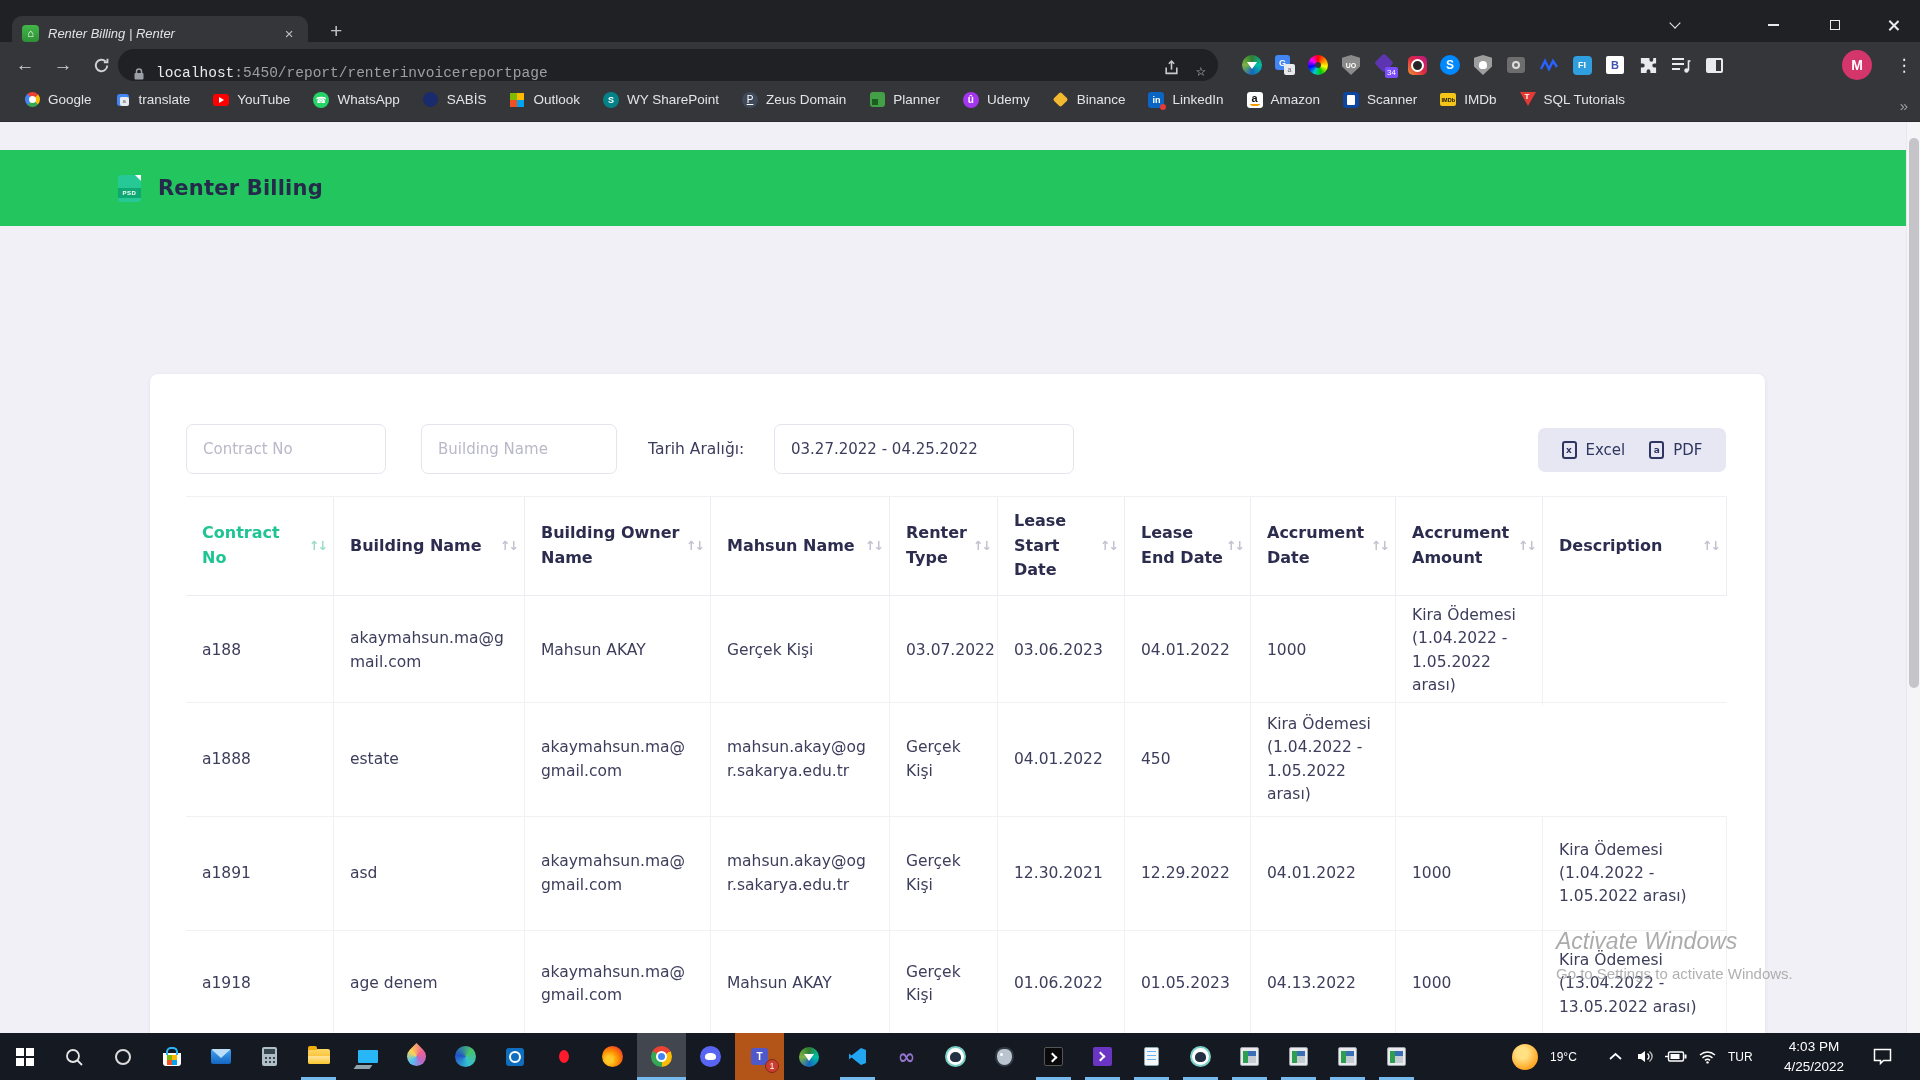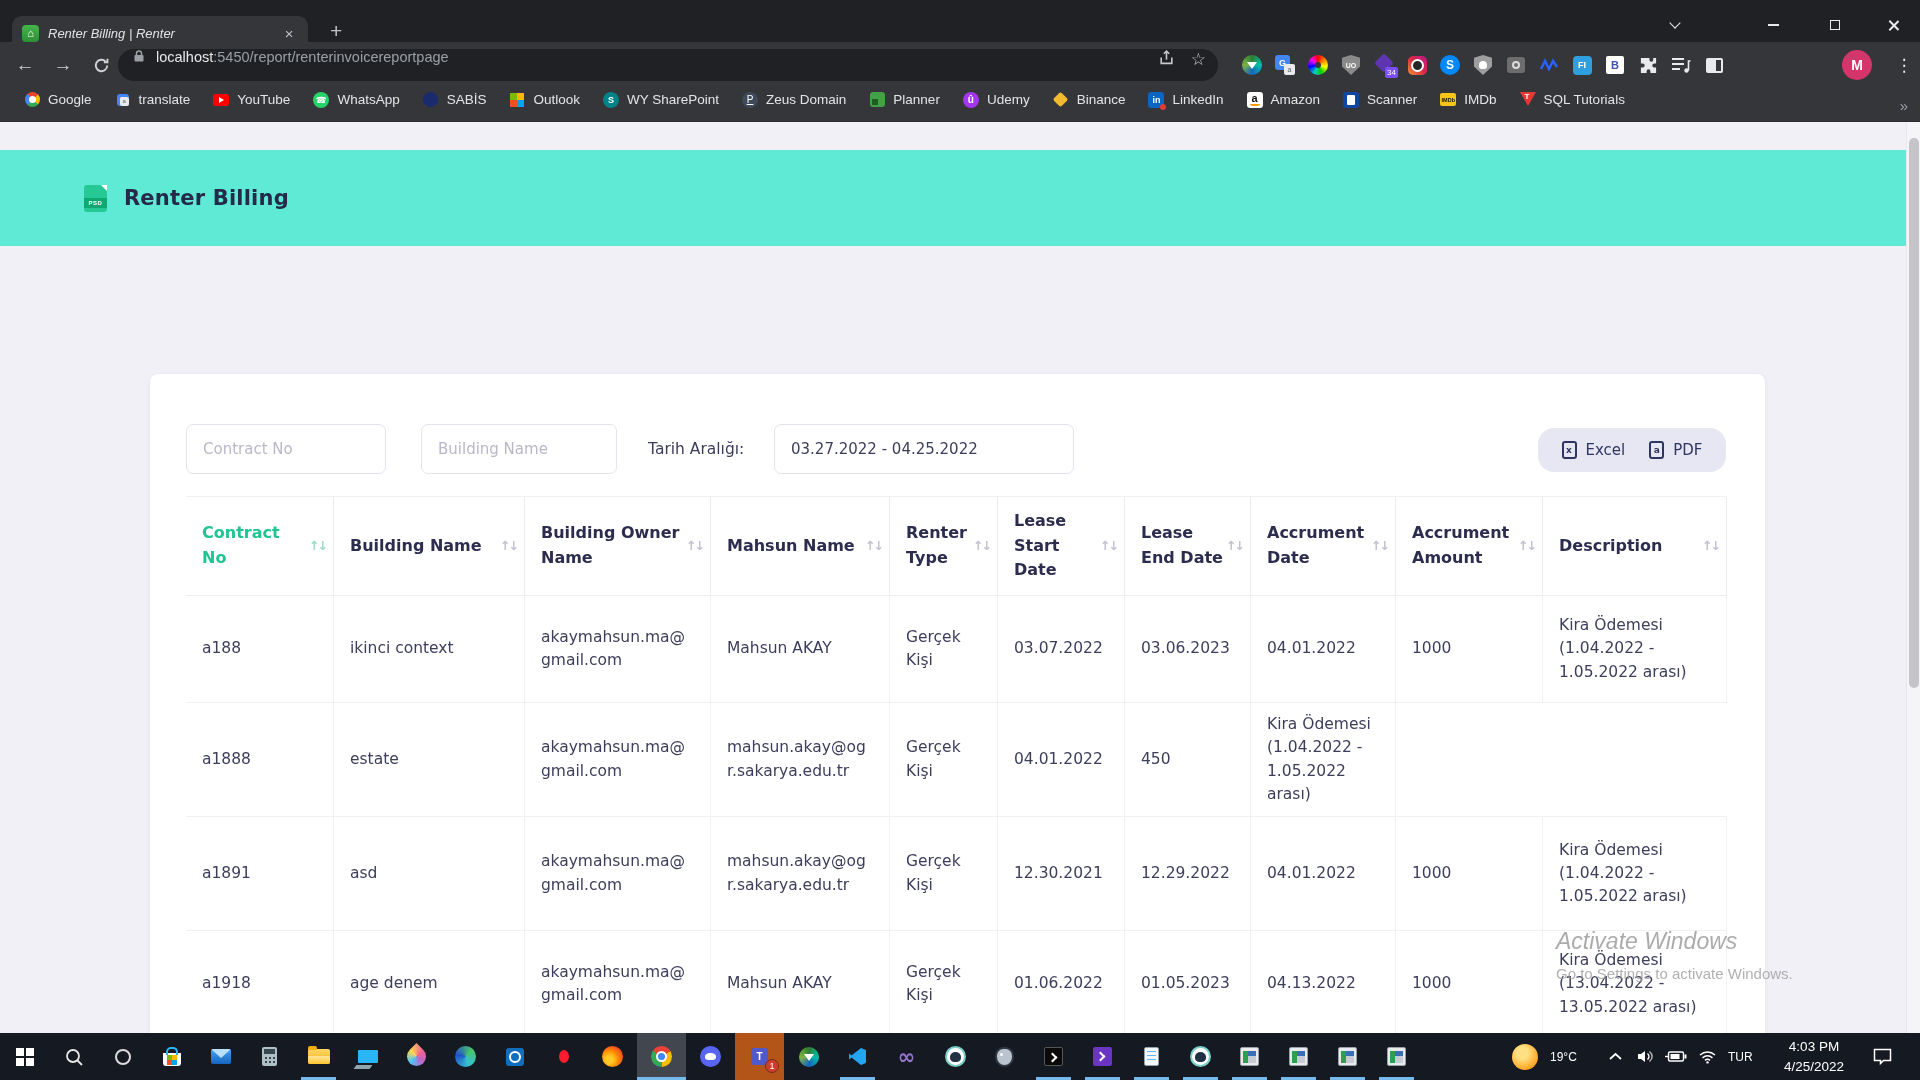"localhost:5450/report/renterinvoicerepor" .urlbar { align-items: flex-start -> flex-end; font-family: none -> Liberation Mono, monospace }
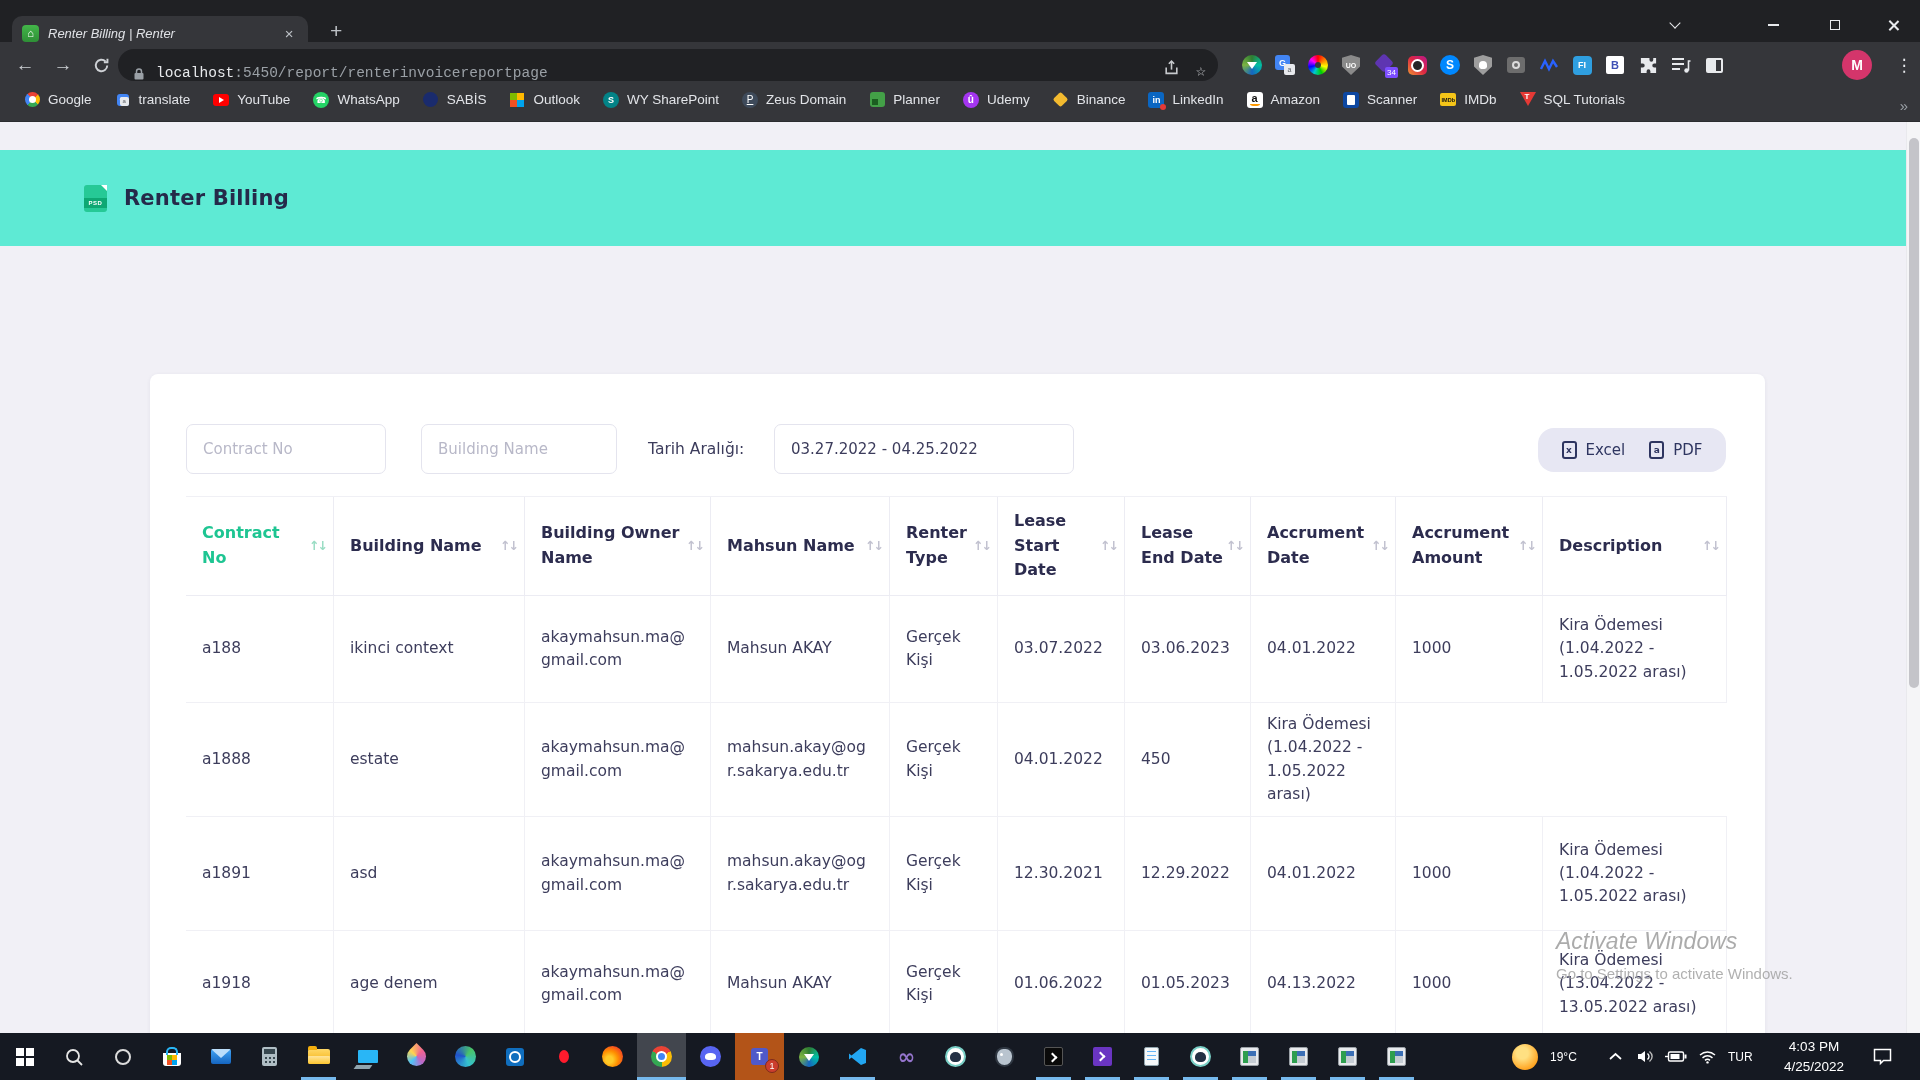"Renter Billing" .titlebar { background: #5eead4 -> #22c55e; height: 96px -> 76px; padding-left: 84px -> 118px }
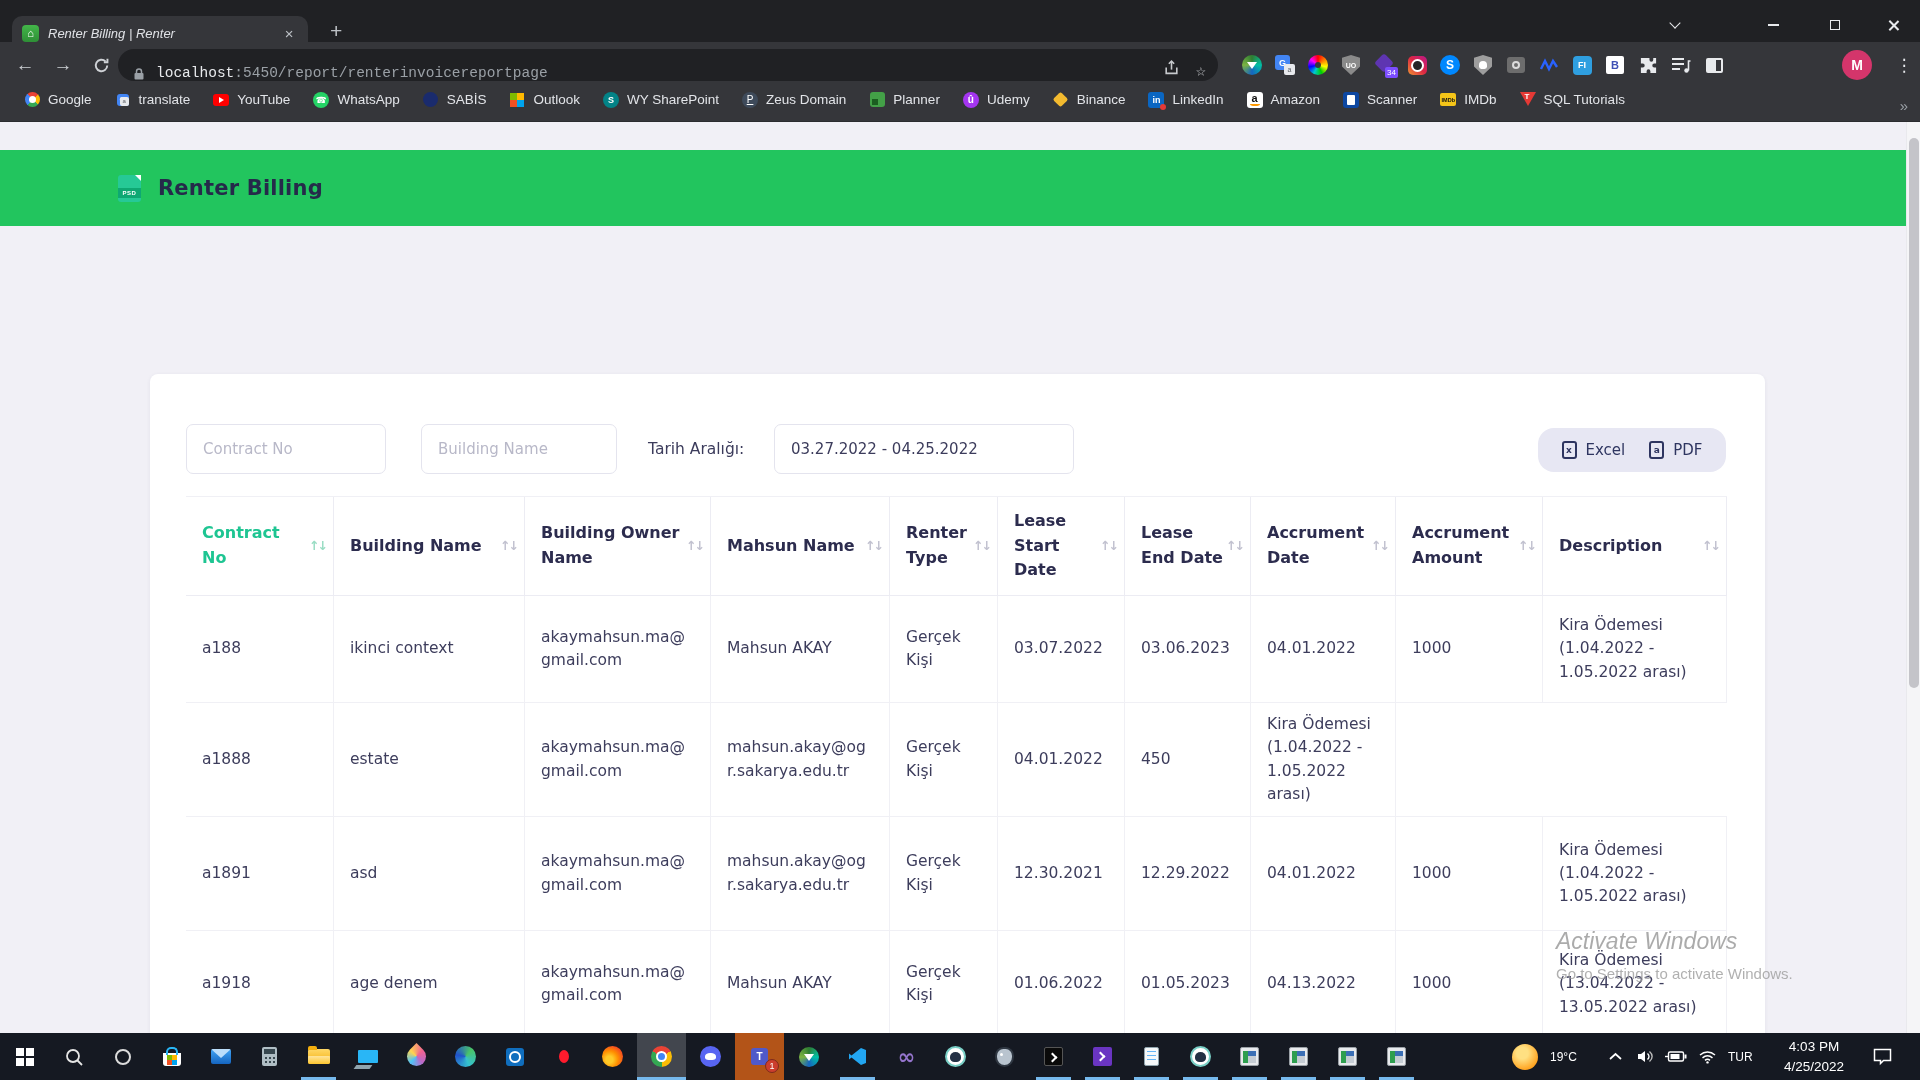"Excel" .export { border-radius: 16px -> 7px }
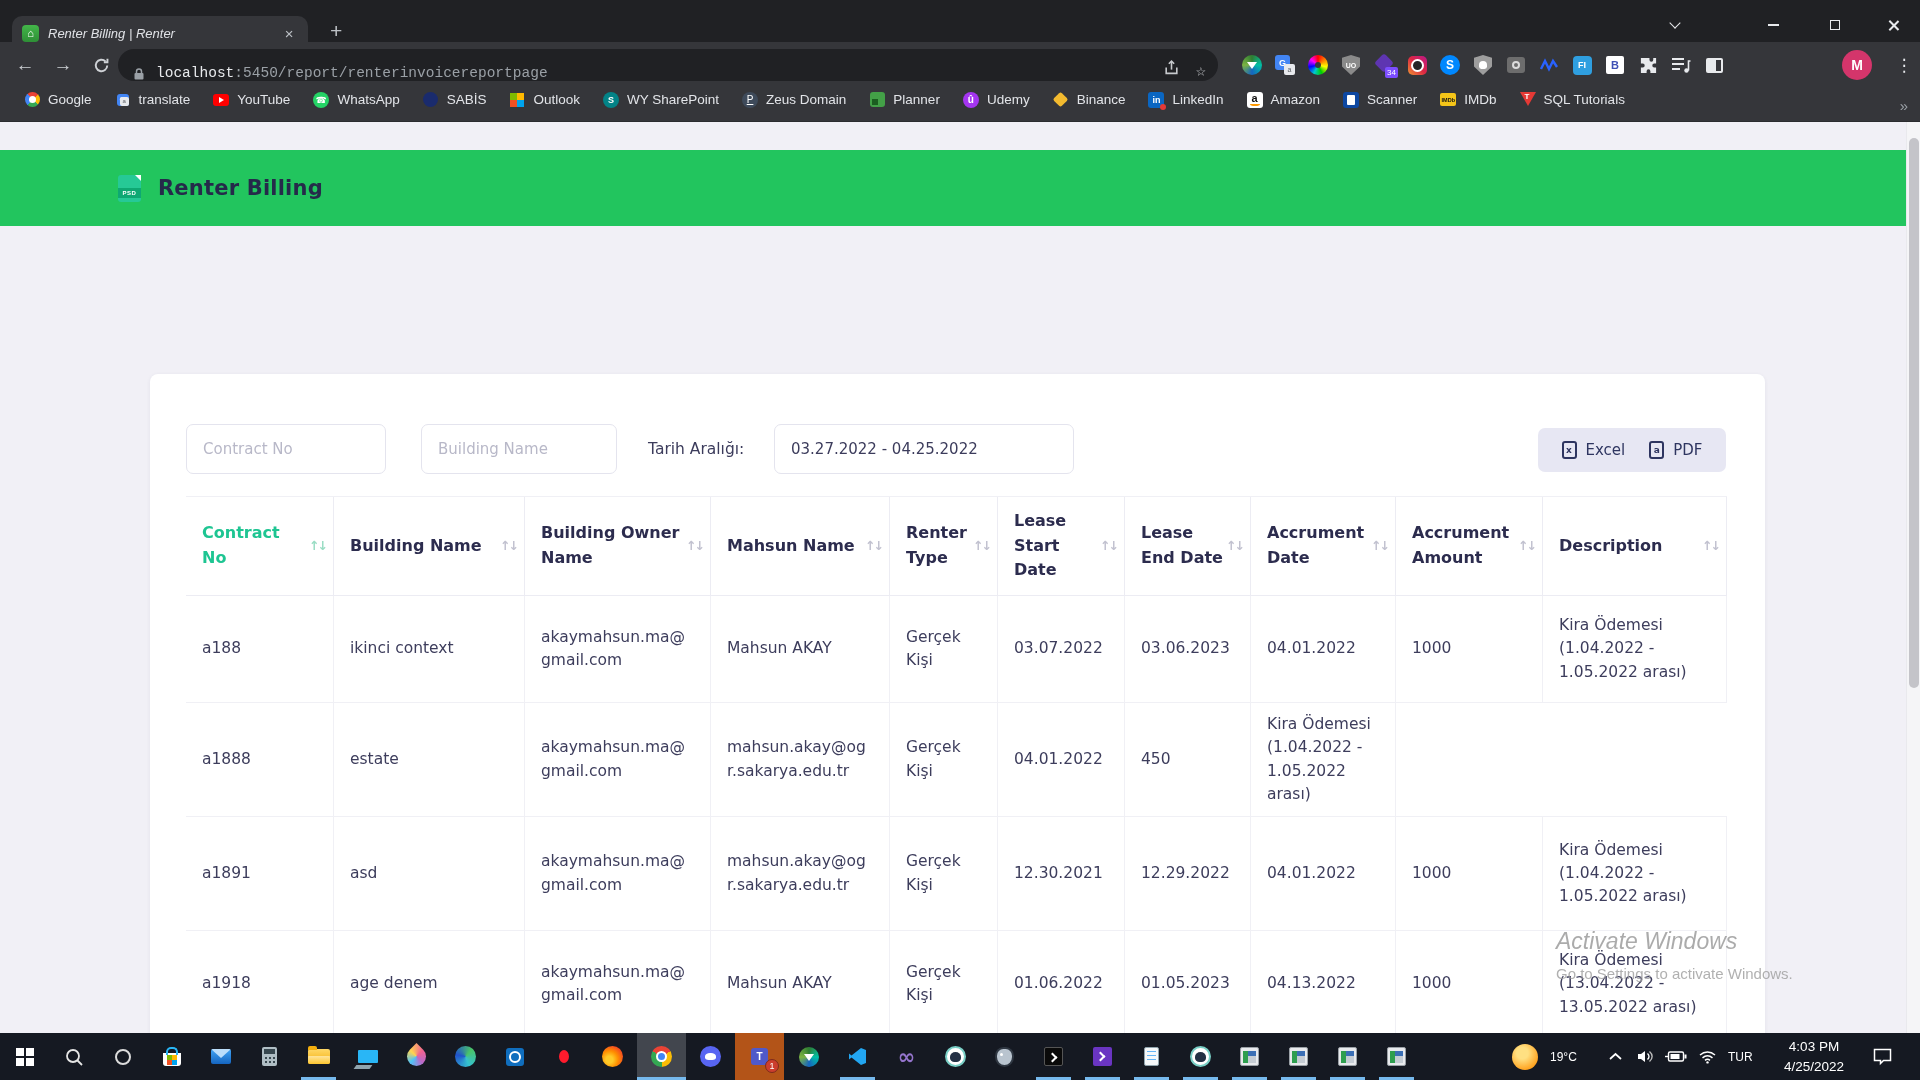"ikinci context" div.tcell { html: <div>ikinci context</div> -> none }
